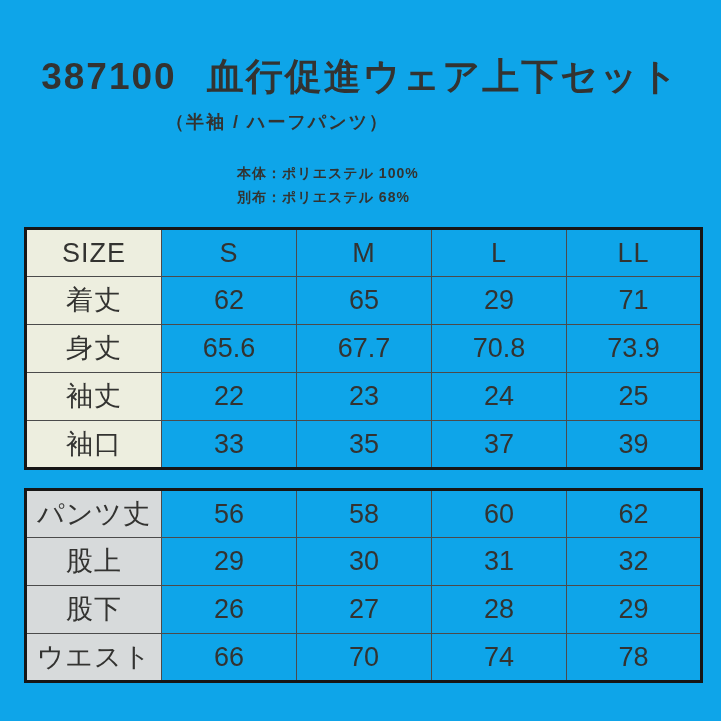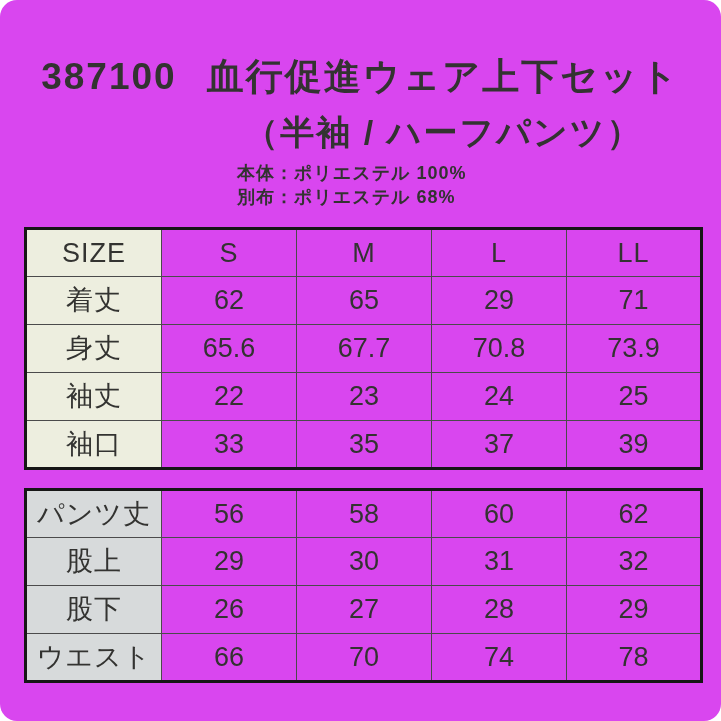"387100 血行促進ウェア上下セット" .page { background: #d946ef -> #0ea5e9; border-radius: 17px -> none }
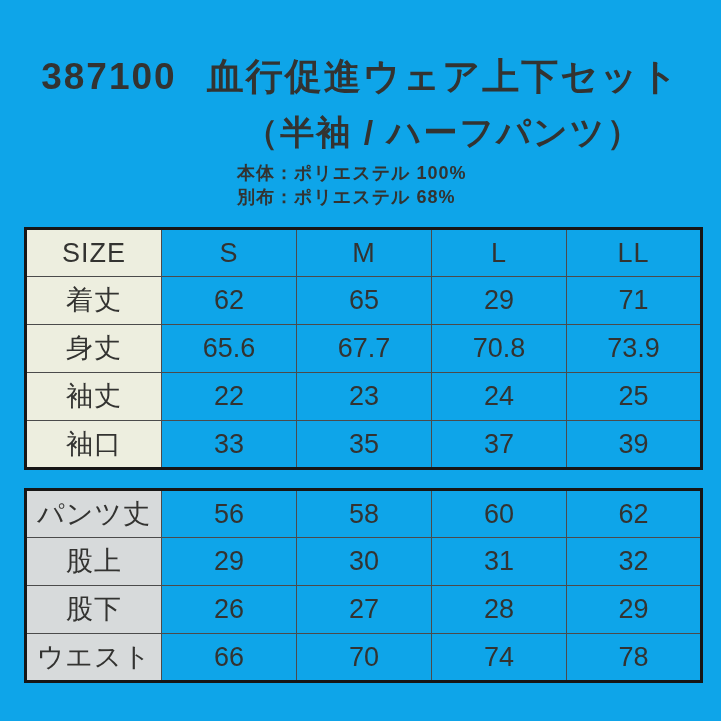"（半袖 / ハーフパンツ）" .subtitle { font-size: 34px -> 18px; text-align: center -> left }
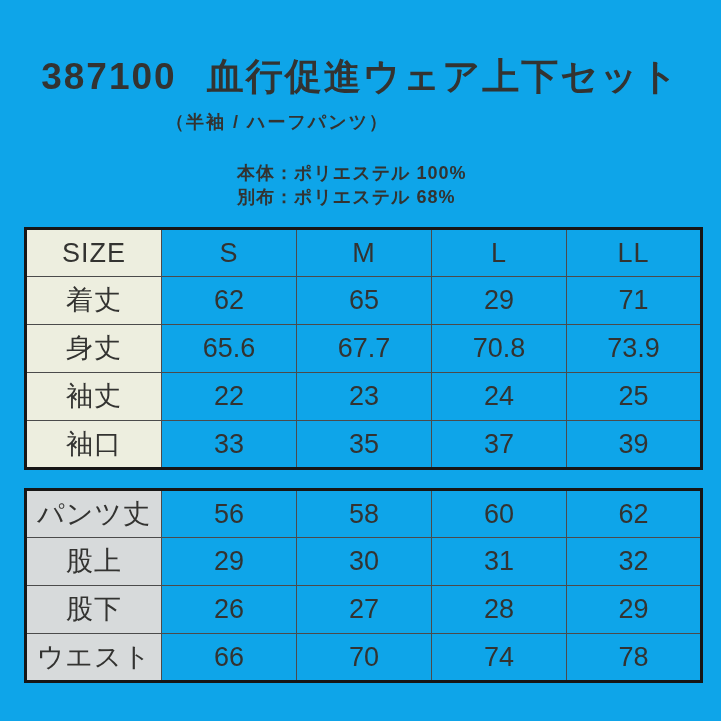"本体：ポリエステル 100%" .materials { font-size: 18px -> 14px }
